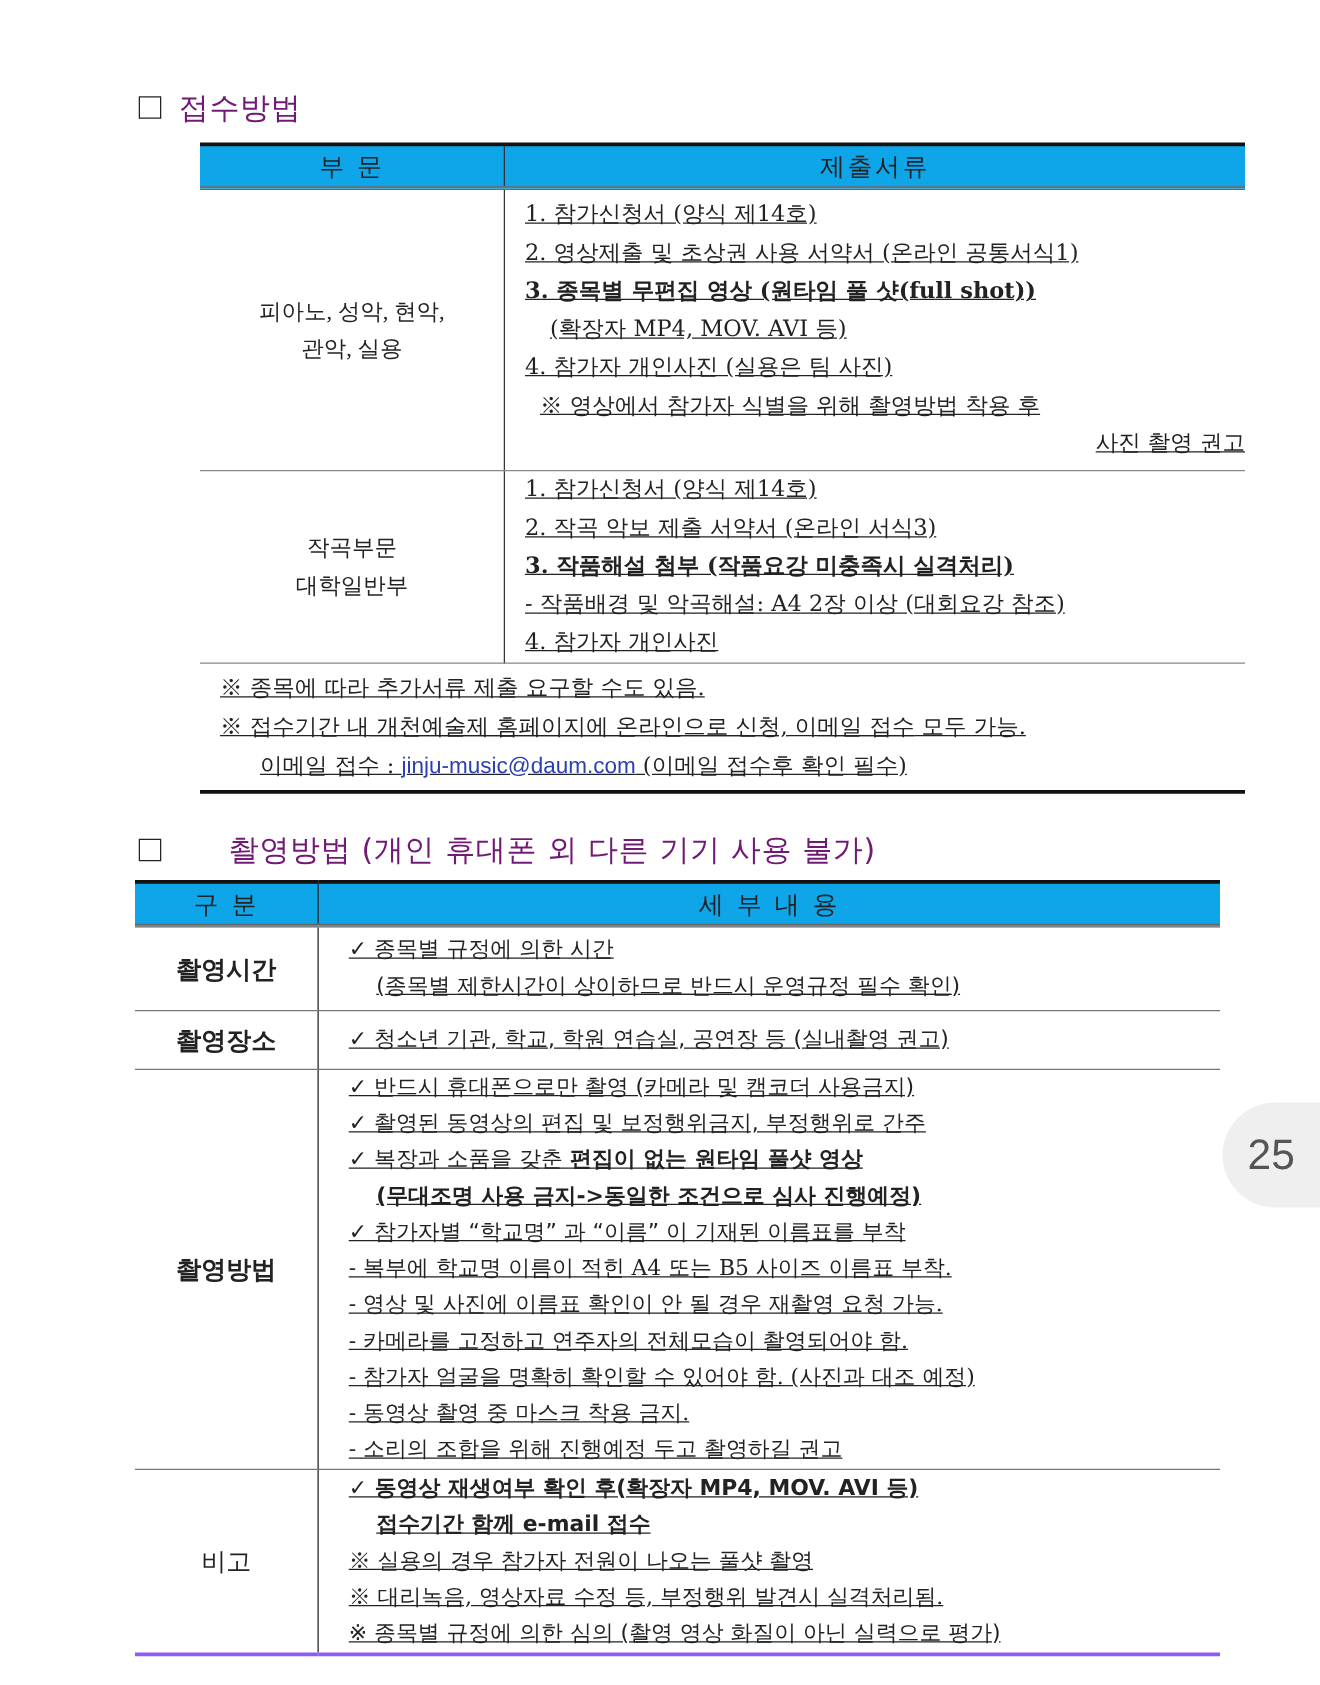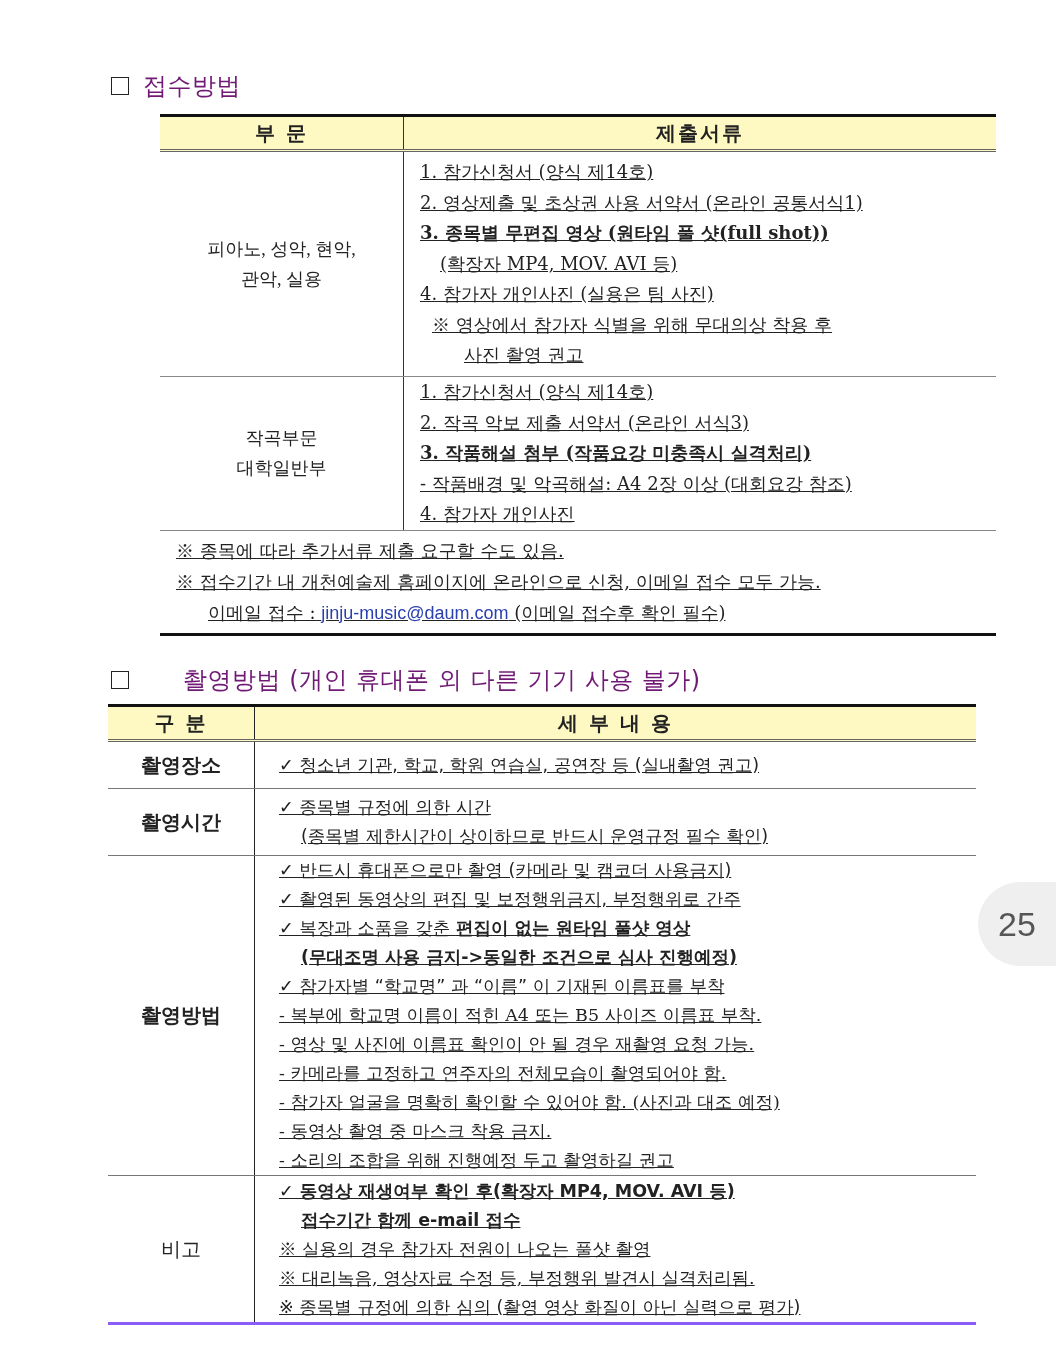"부 문" th { background: #fef9c3 -> #0ea5e9; font-weight: bold -> normal }
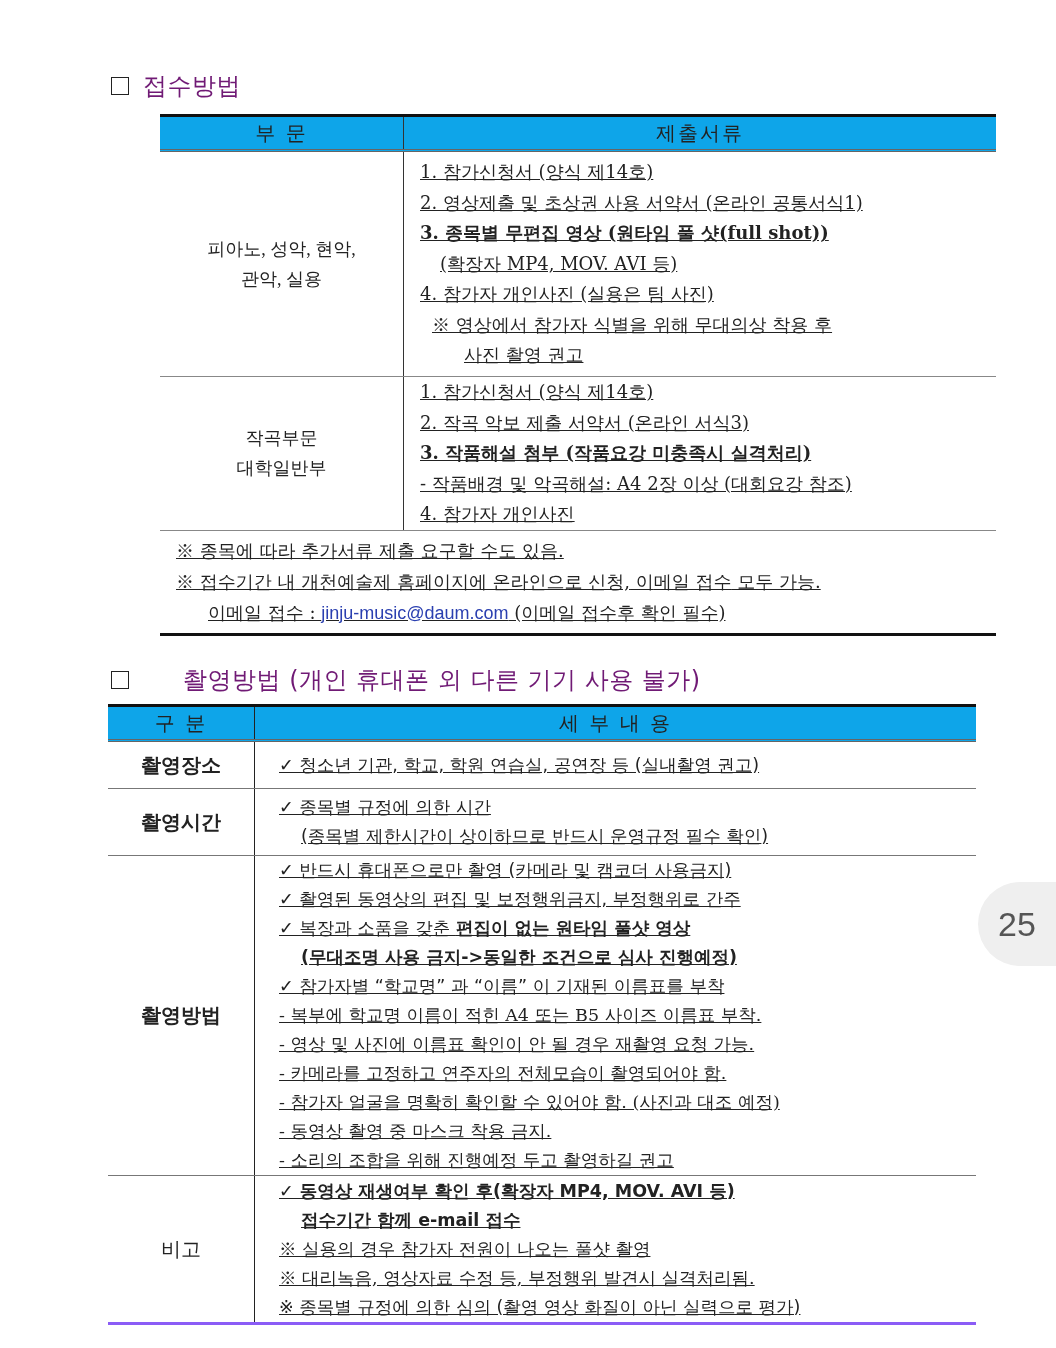"※ 영상에서 참가자 식별을 위해" div.line { text: 무대의상 -> 촬영방법 }
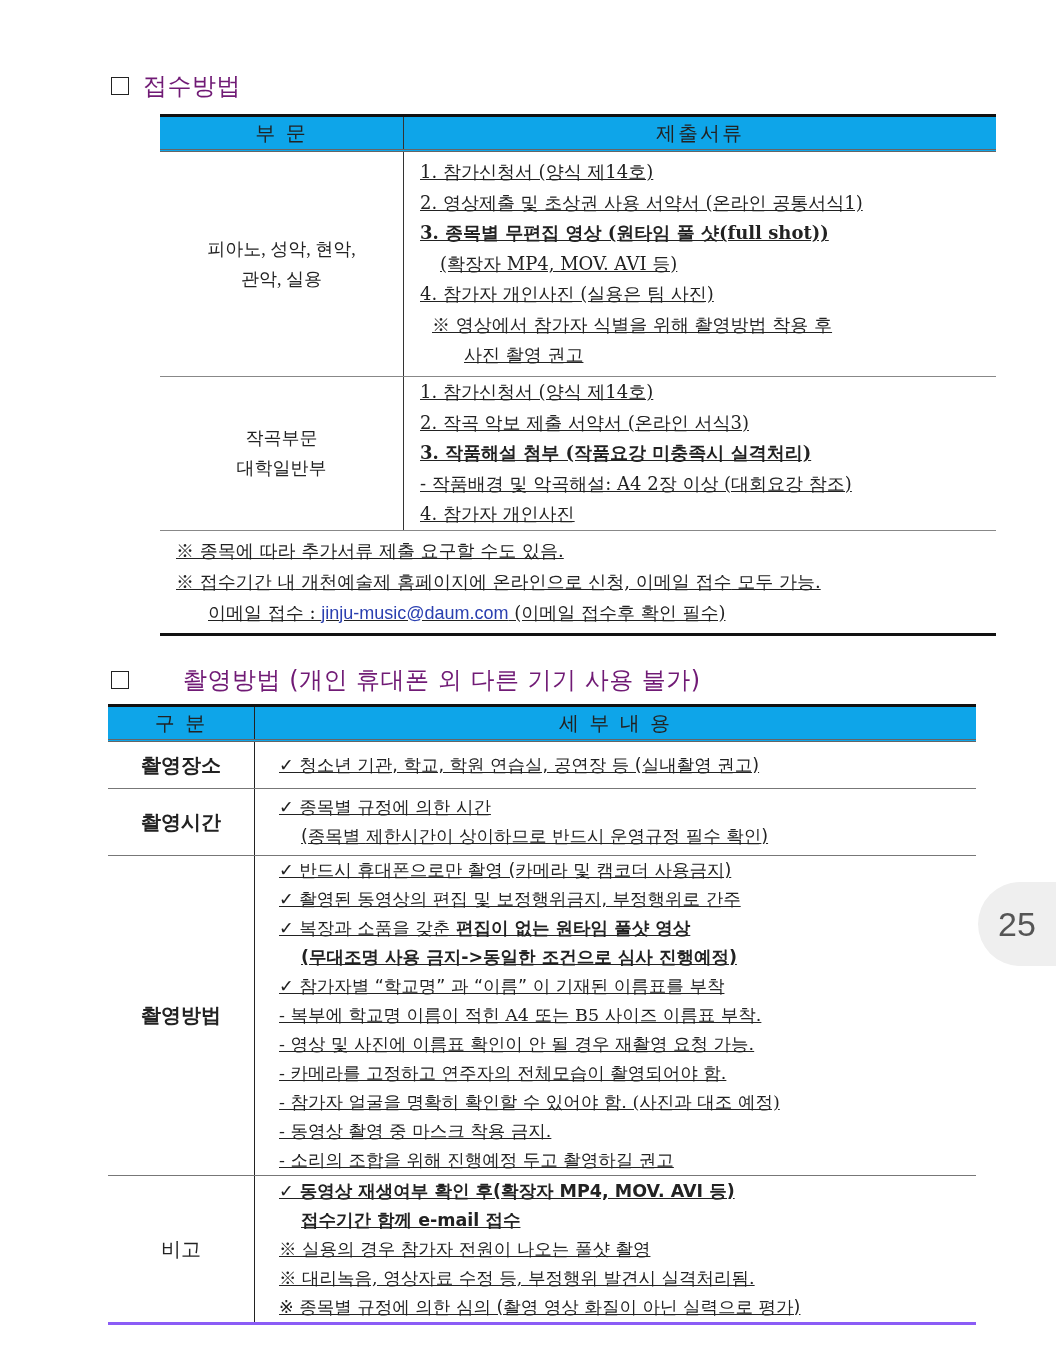"사진 촬영 권고" .ind3 { text-align: none -> right }
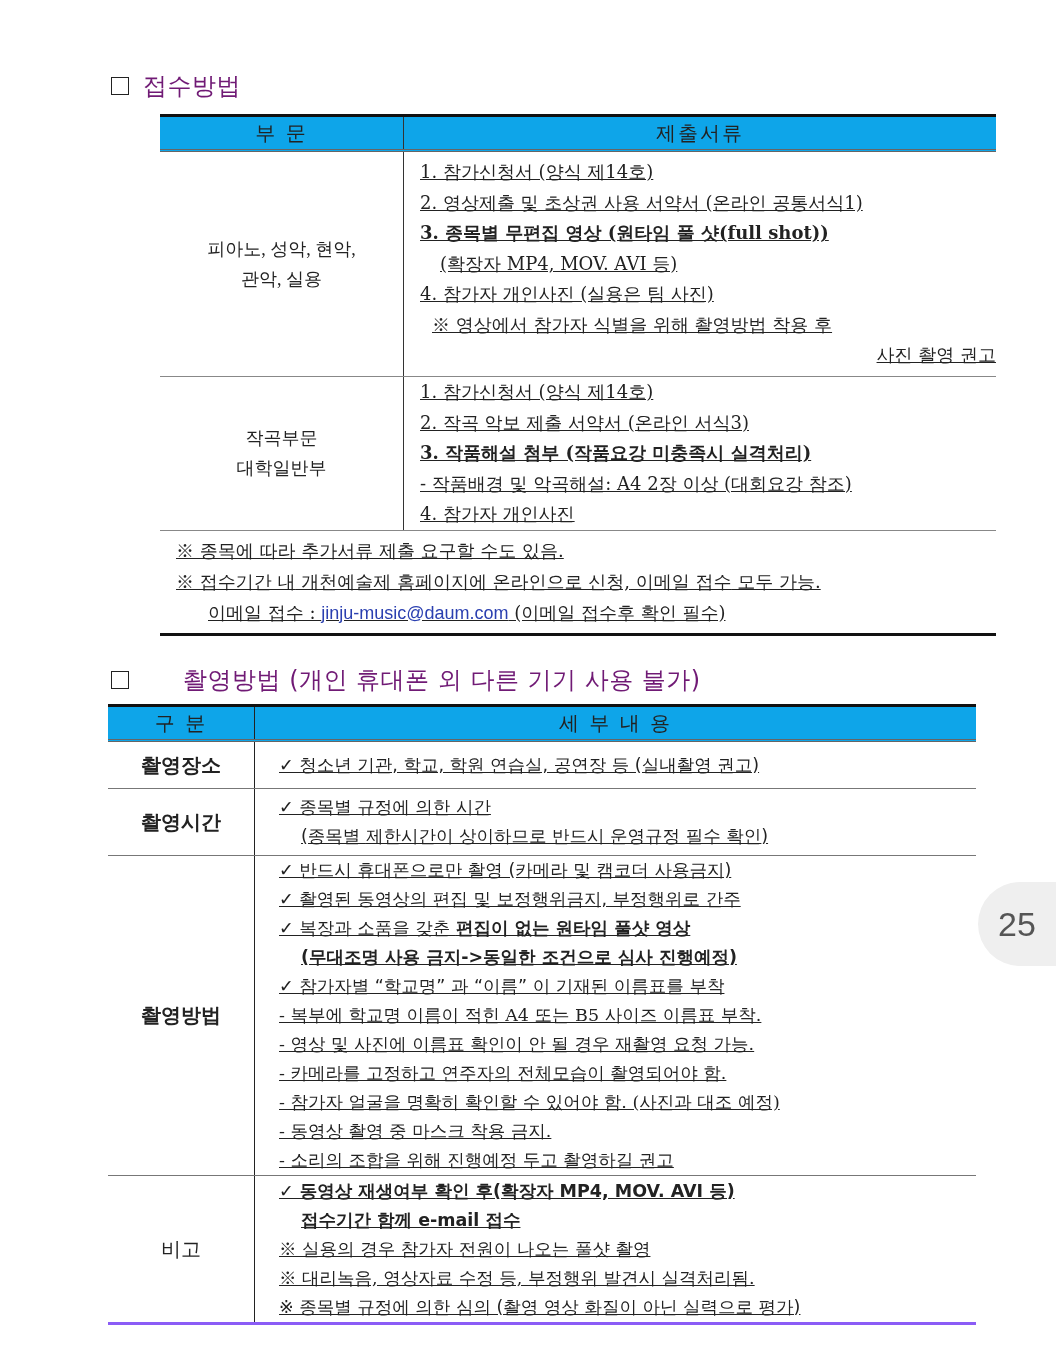"촬영장소" tr.r { order: before "촬영시간" -> after "촬영시간" }
